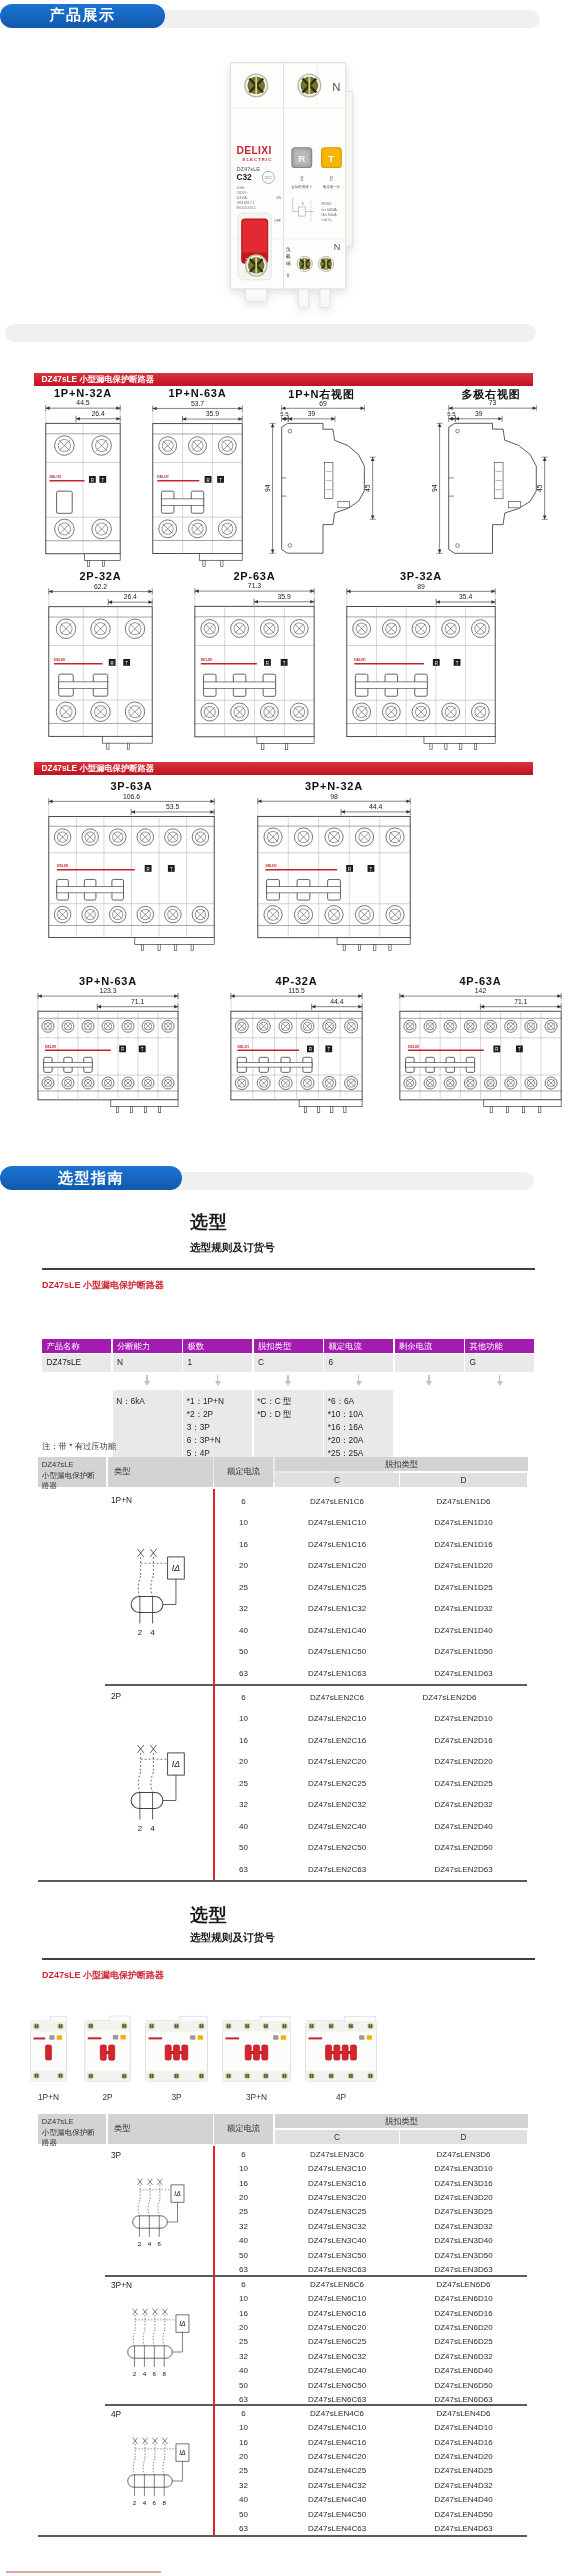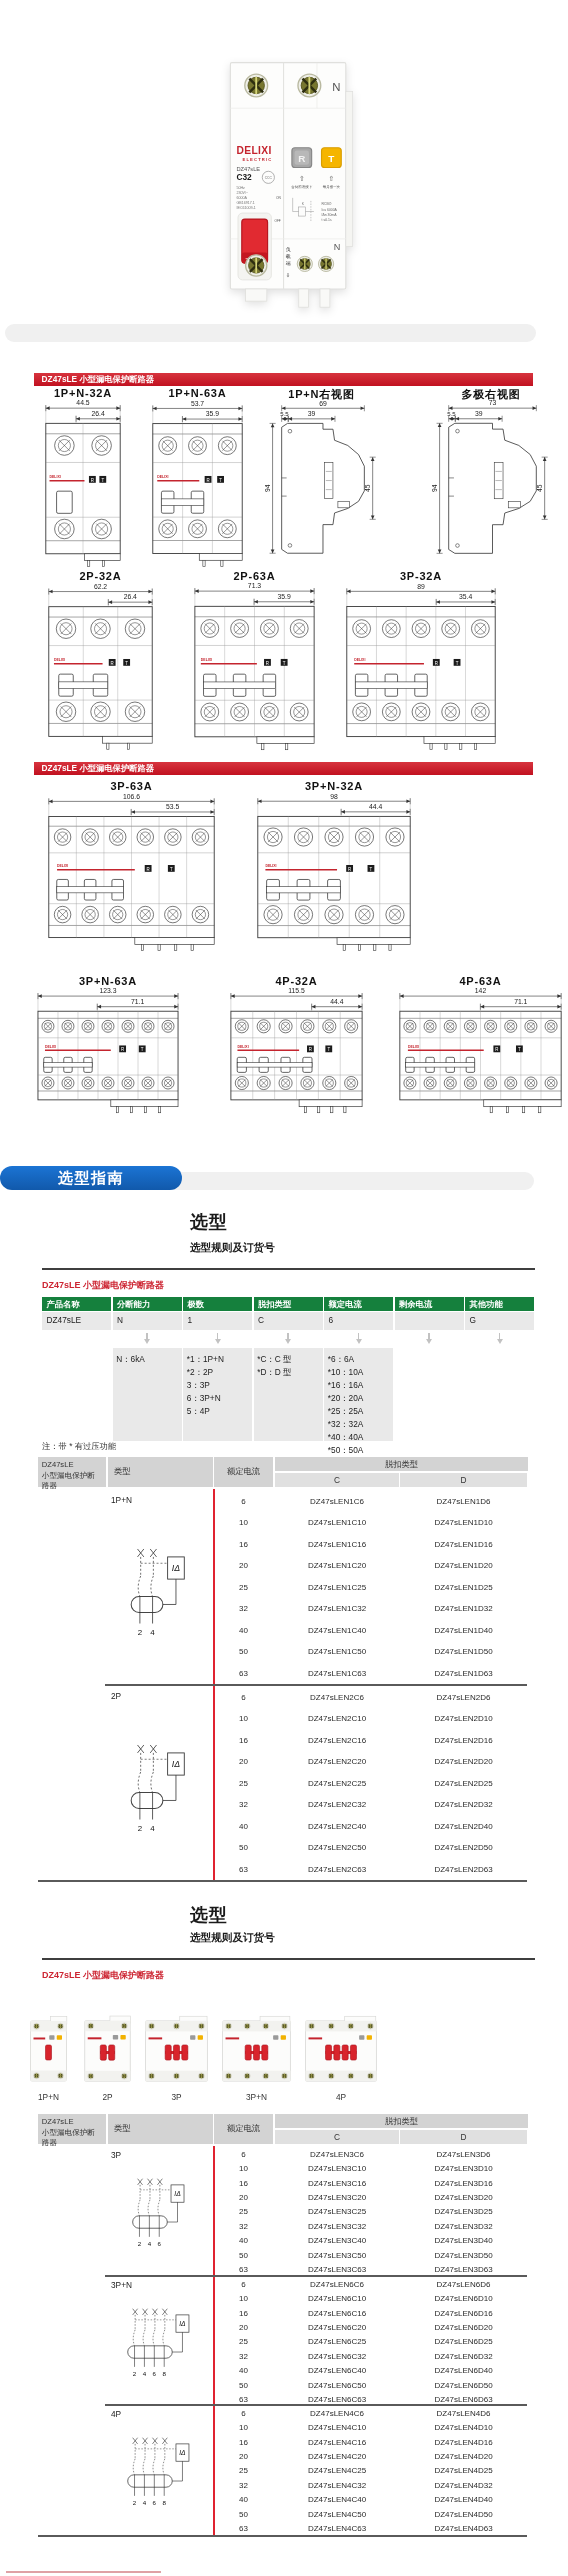"产品展示" div.banner { html: none -> <div> <div></div> <div> <span>产品展示</span> </div> </div> }
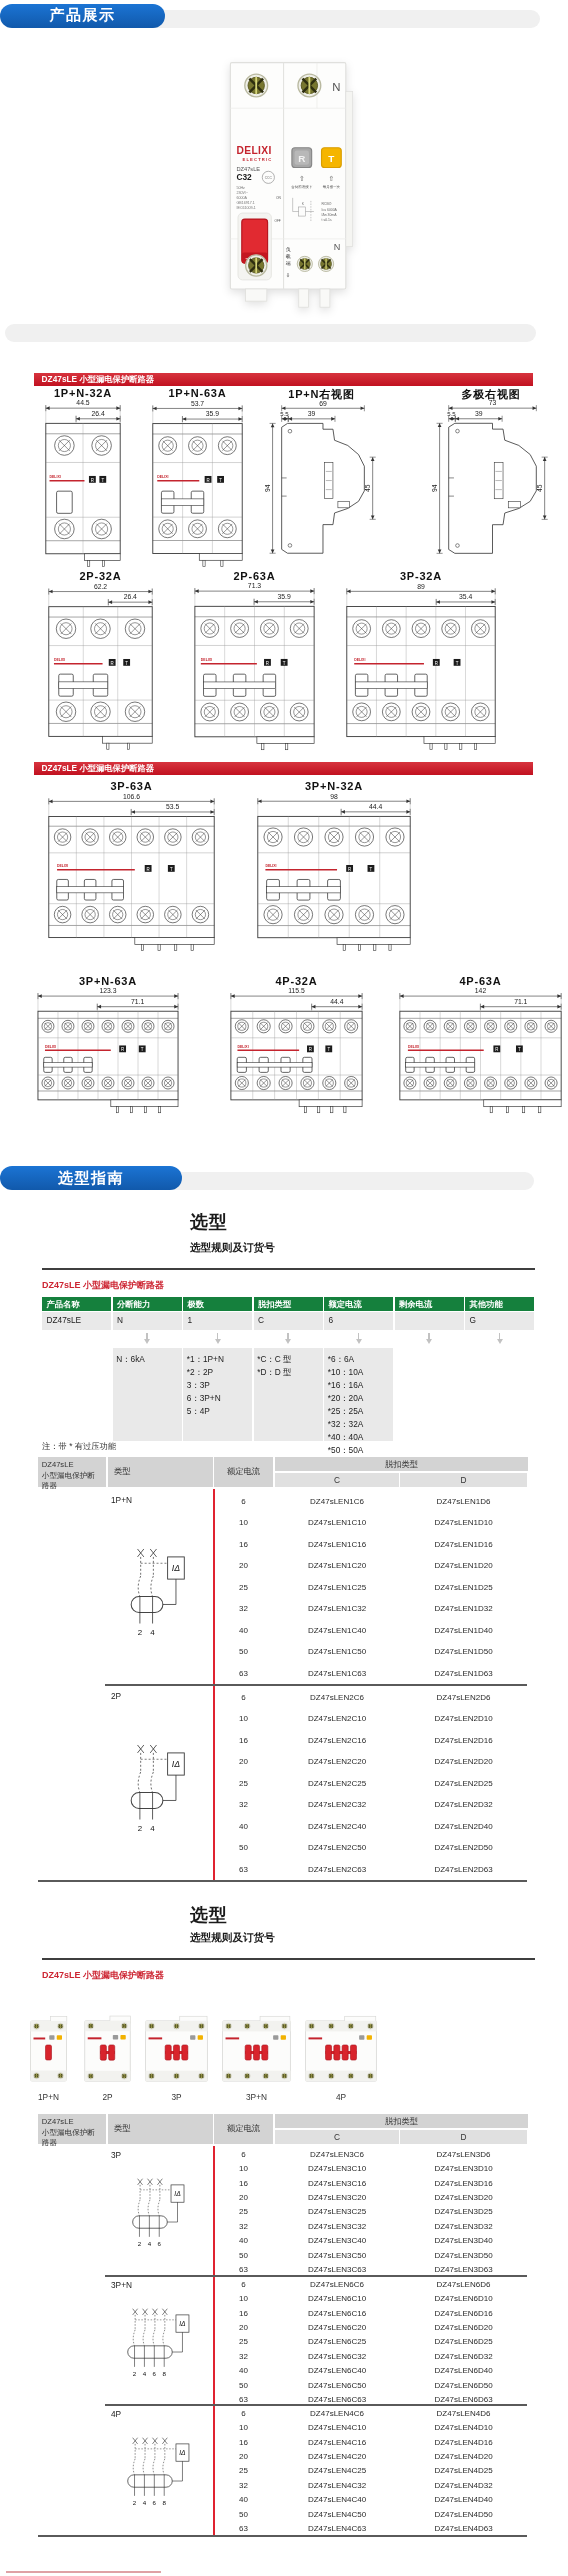"产品名称" .rt-h { background: #15803d -> #a21caf; font-weight: bold -> normal; margin-top: none -> 42px }
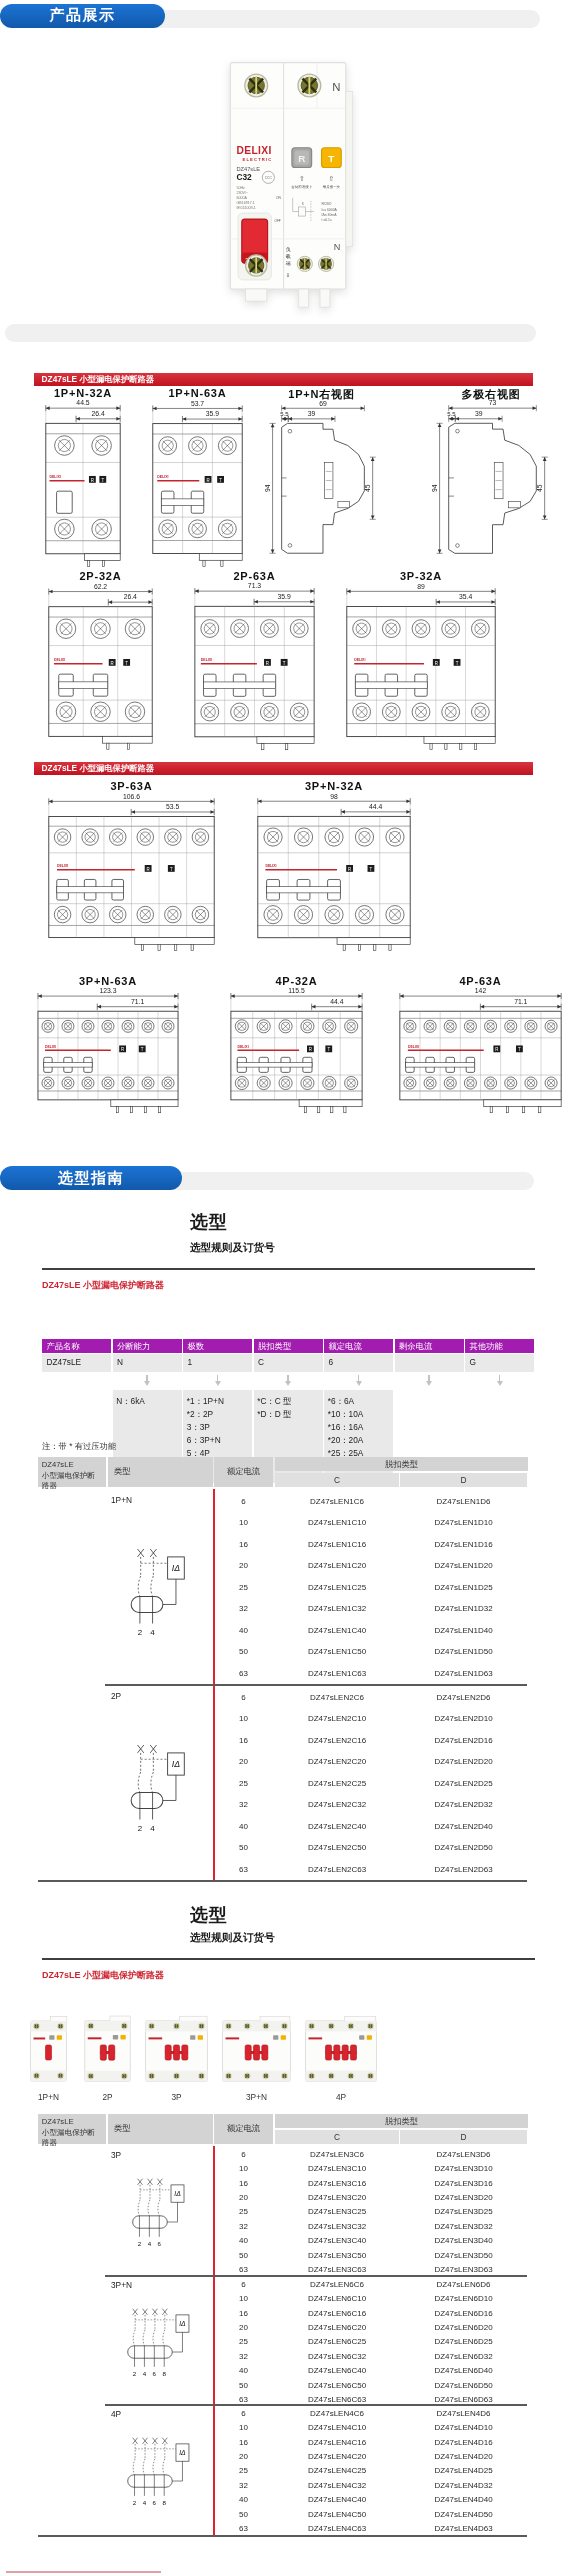"DZ47sLEN2D6" div.ot-txt { left: 362px -> 348px }
